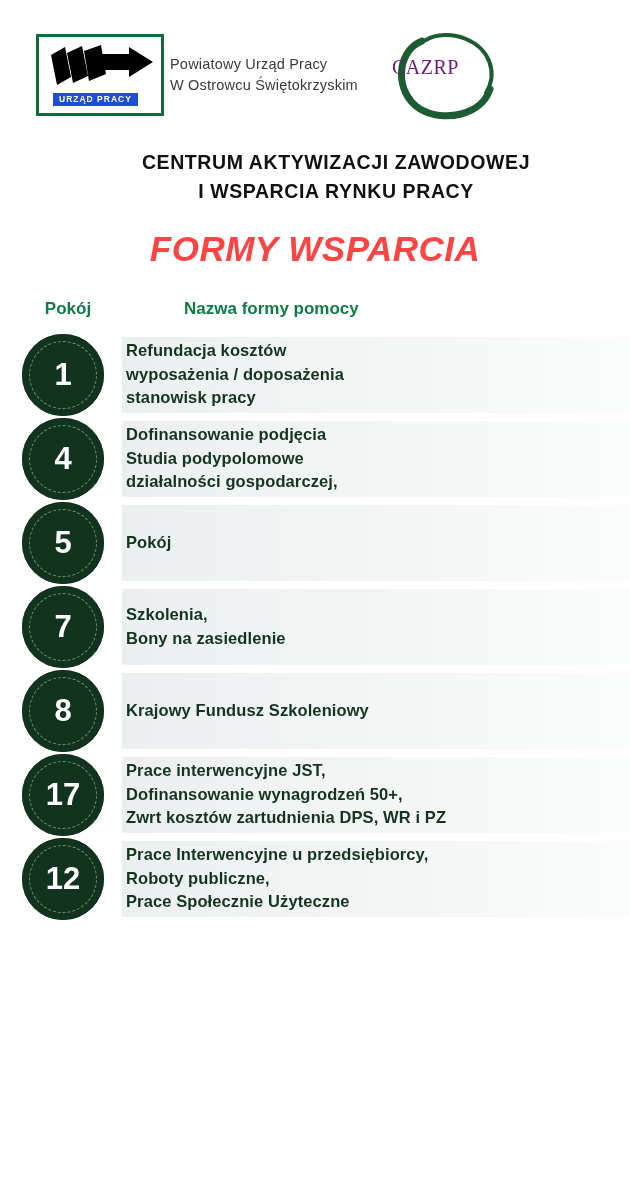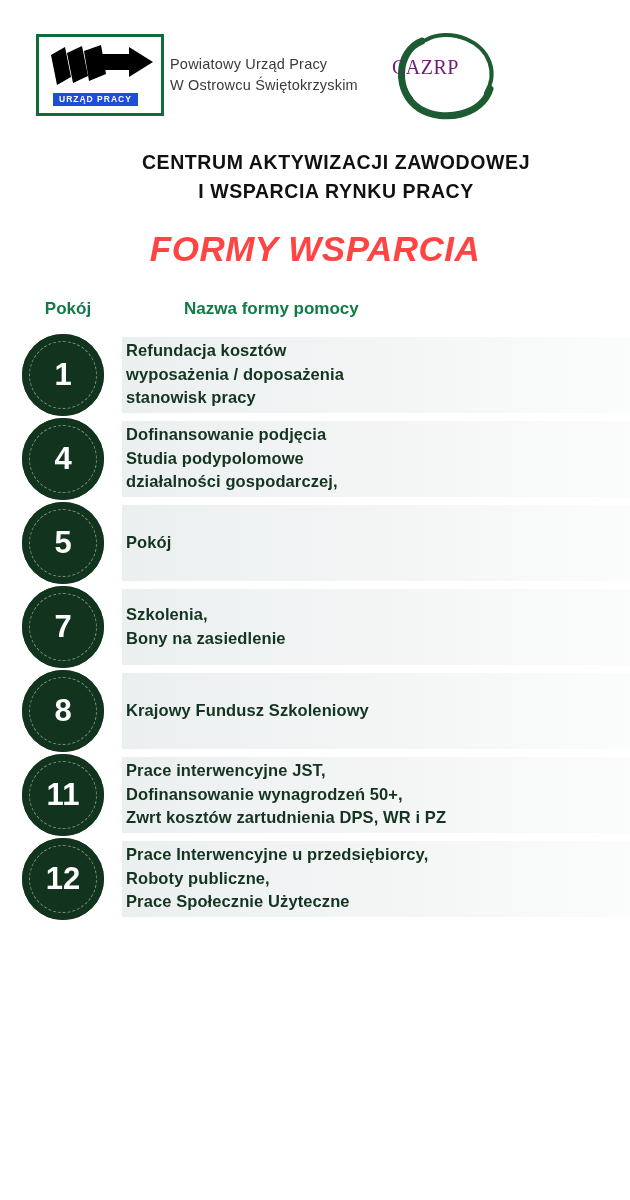"11" div.badge { text: 11 -> 17 }
